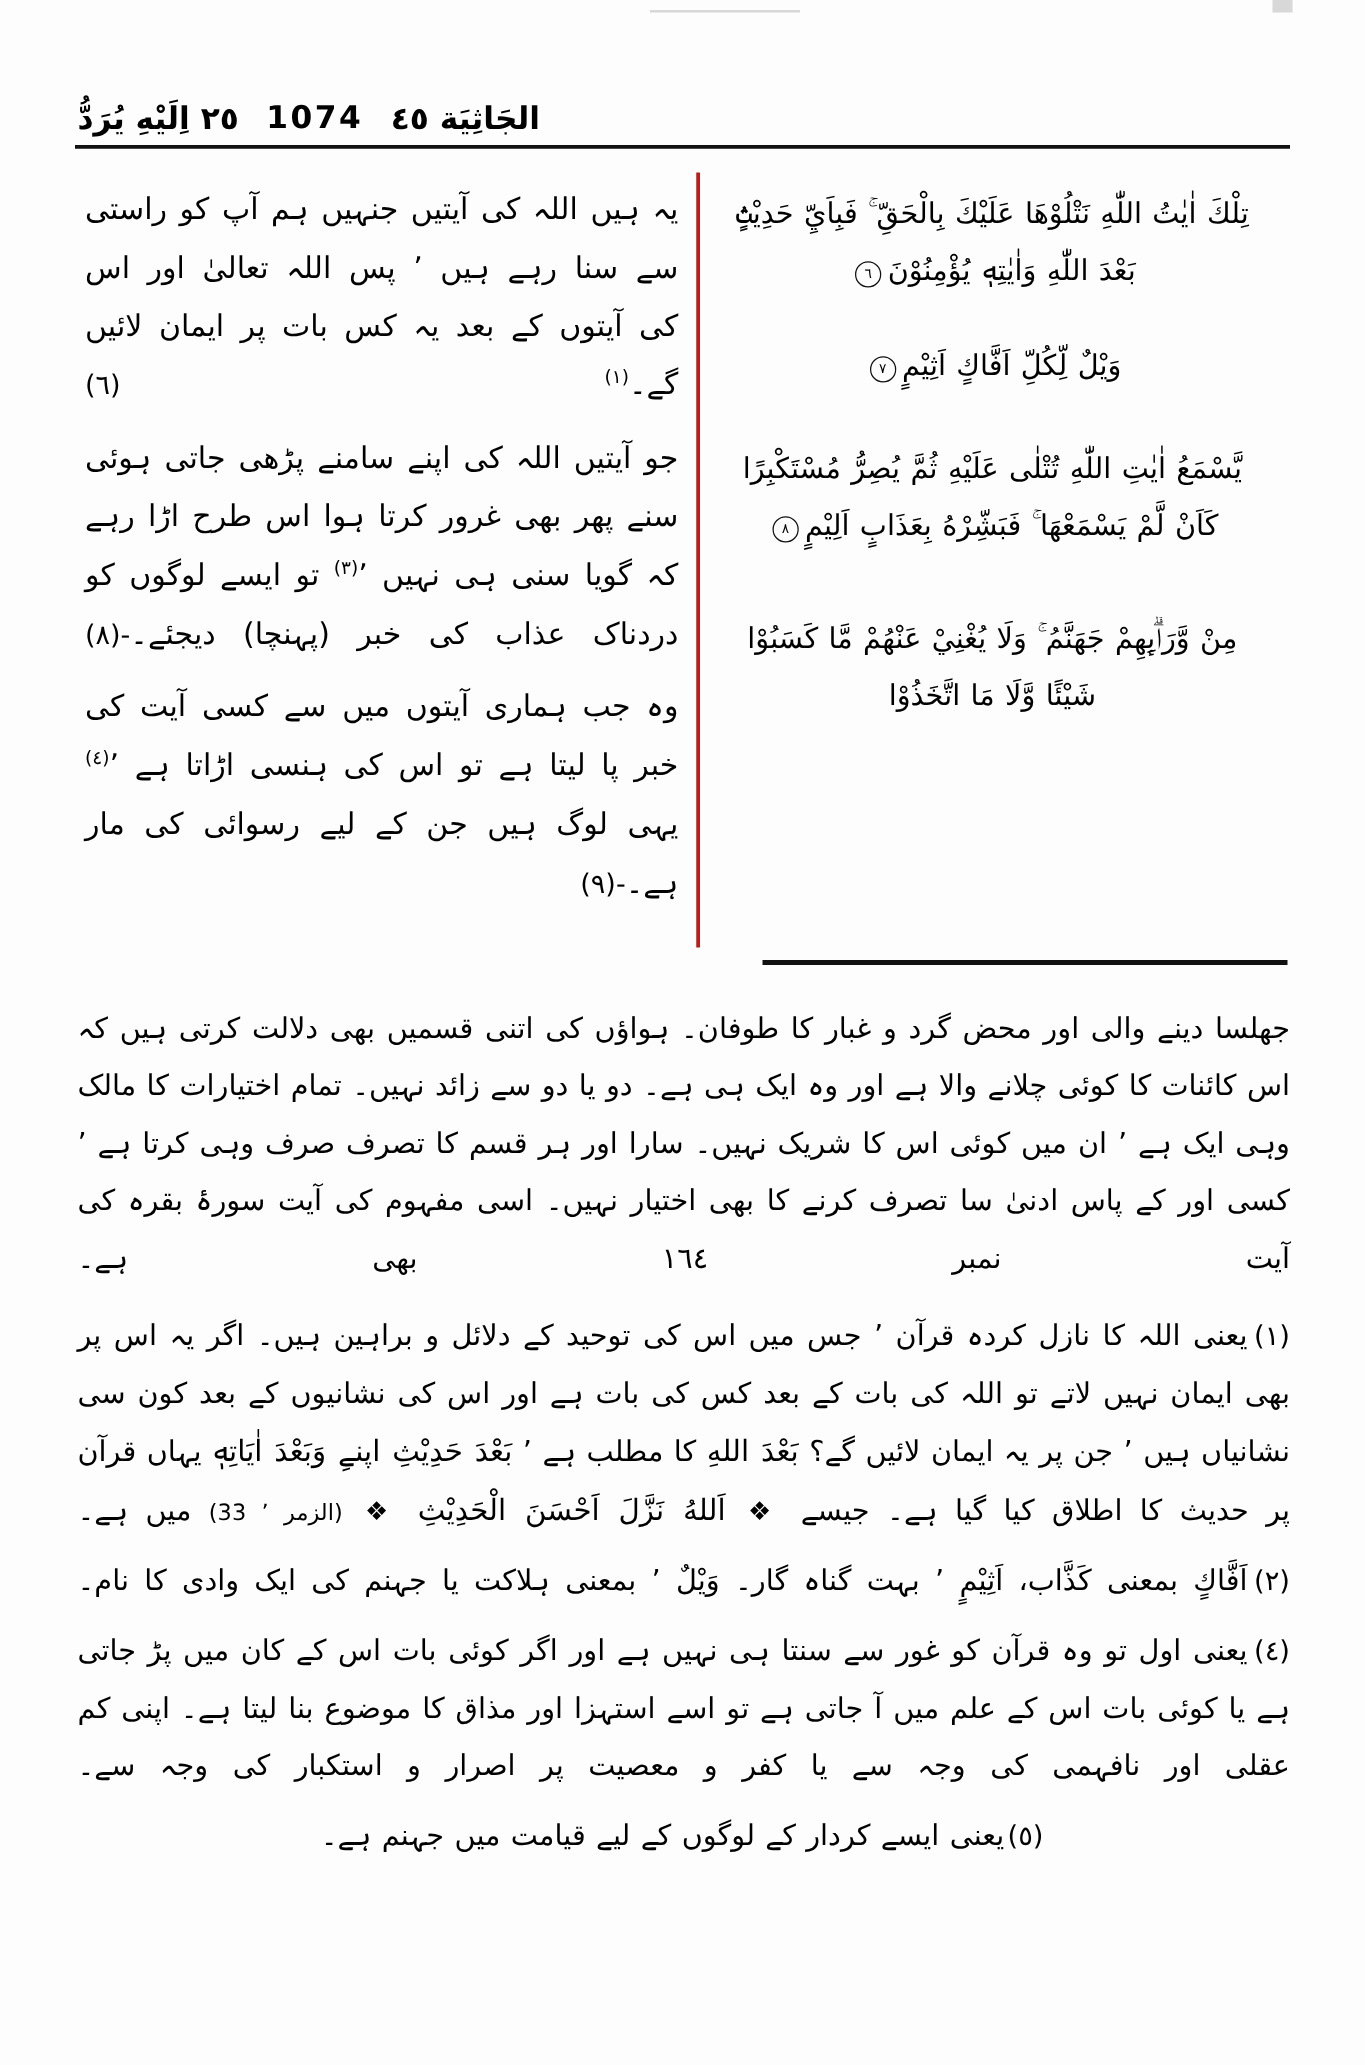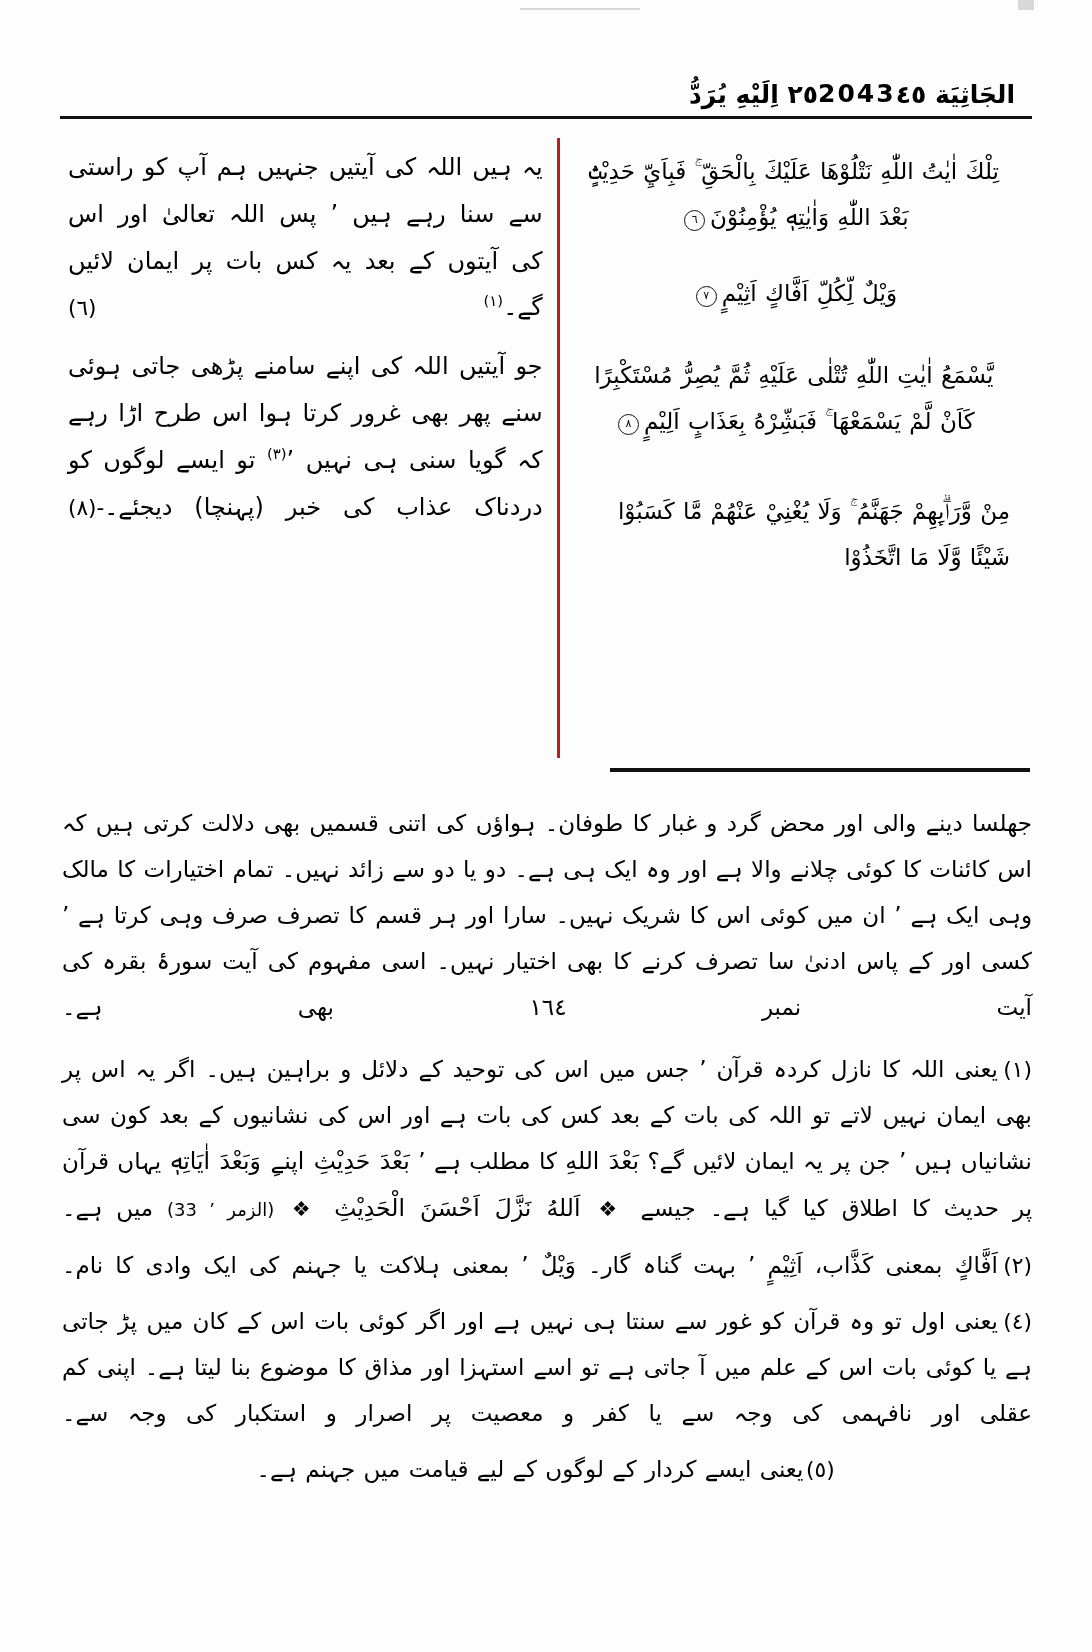"٢٥ اِلَيْهِ يُرَدُّ" .runhead { gap: none -> 22px; justify-content: flex-end -> flex-start; right: 77px -> 60px }
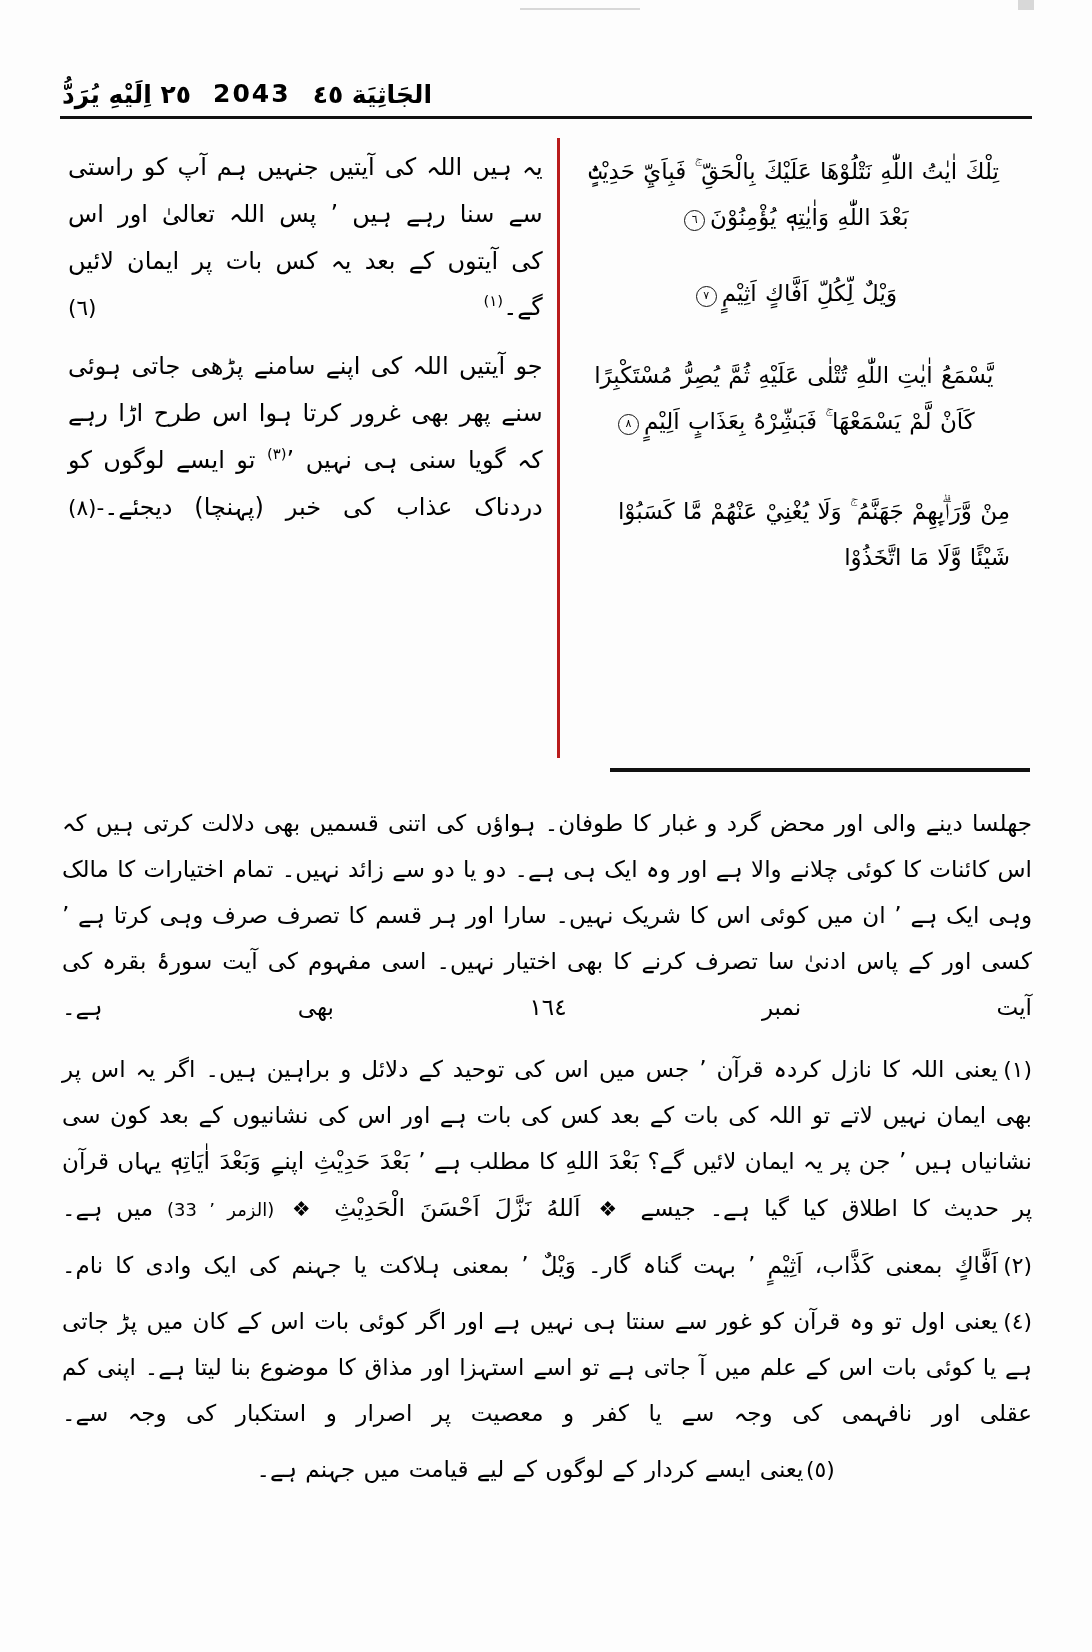"2043" div.runhead-center { text: 2043 -> 1074 }
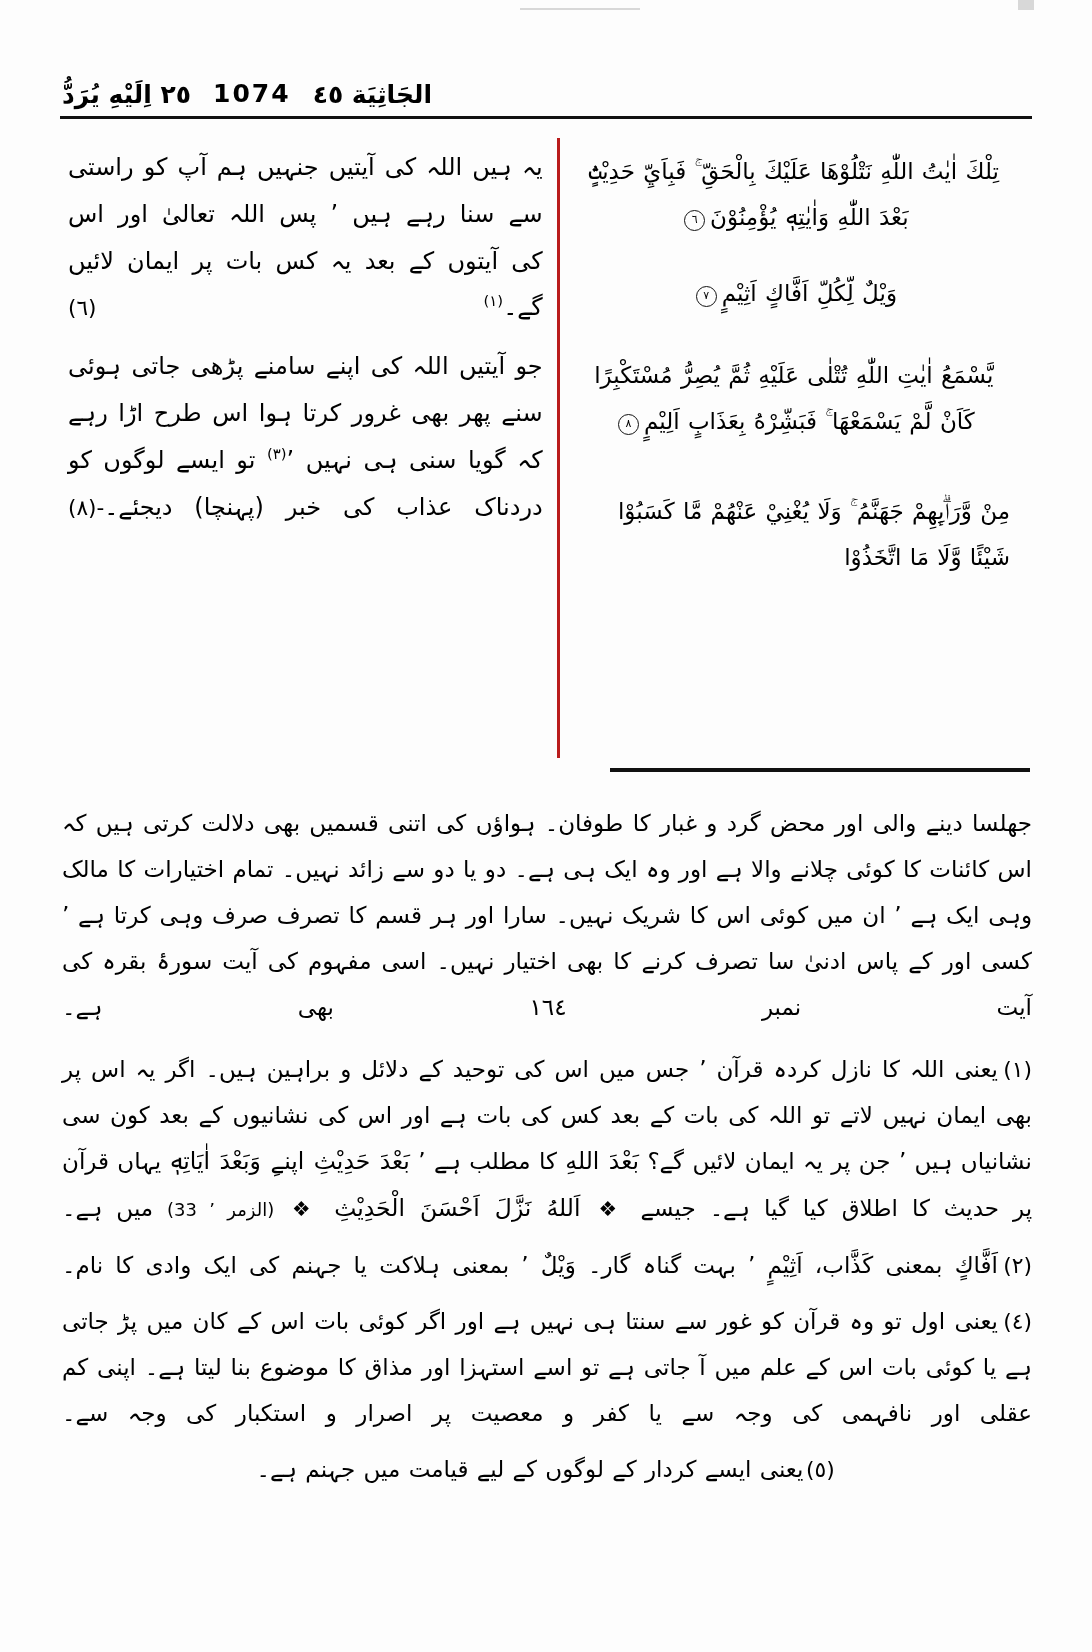"مِنْ وَّرَاۗىِٕهِمْ جَهَنَّمُ ۚ وَلَا" .ayah.ayah-10 { text-align: right -> none }
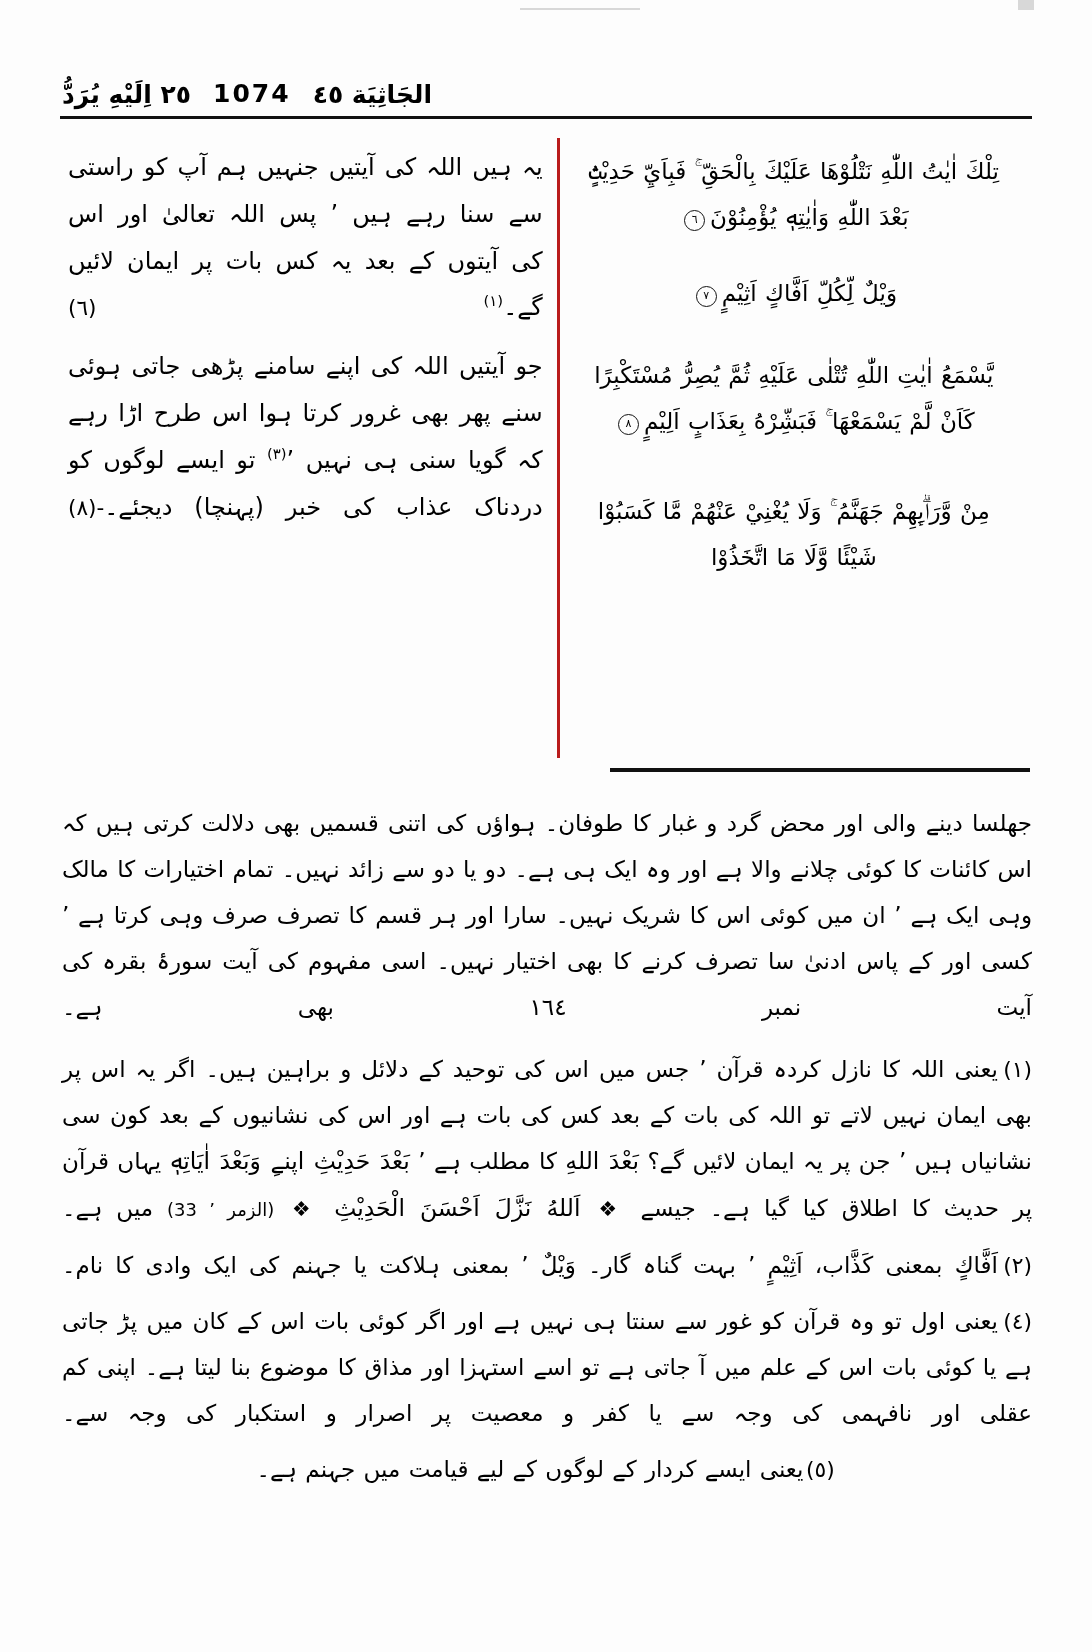"وہ جب ہماری آیتوں میں" div.utrans { html: none -> <div> <span>وہ جب ہماری آیتوں میں سے کسی آیت کی خبر پا لیتا ہے تو اس کی ہنسی اڑاتا ہے ’</span><sup>(٤)</sup> <span>یہی لوگ ہیں جن کے لیے رسوائی کی مار ہے۔</span><span>-(٩)</span> </div> }
